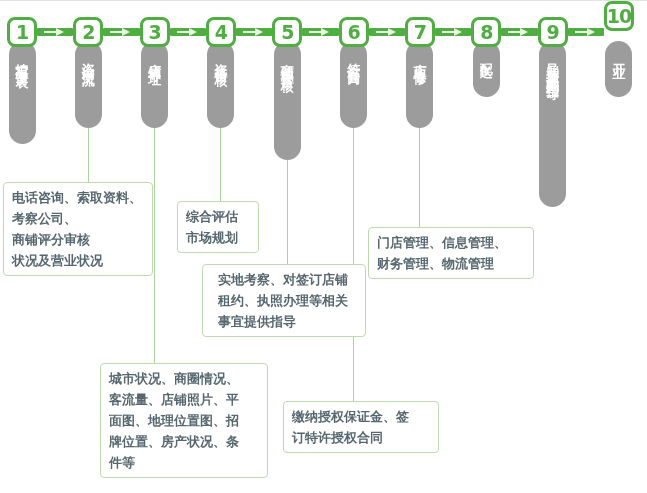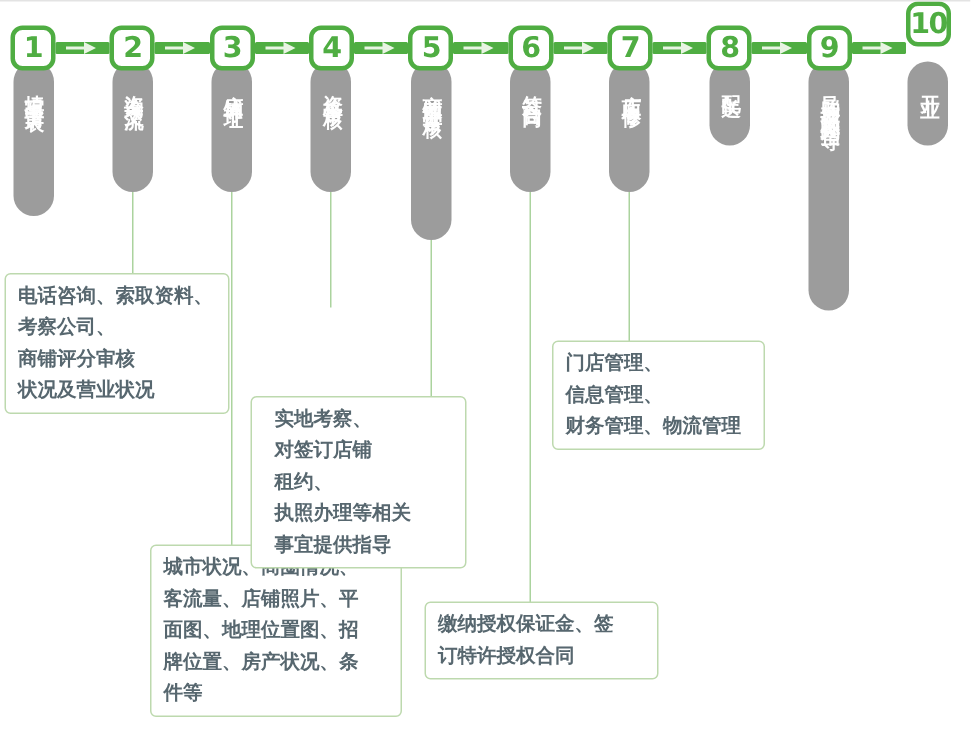"综合评估" div.note { html: none -> <div>综合评估 市场规划</div> }
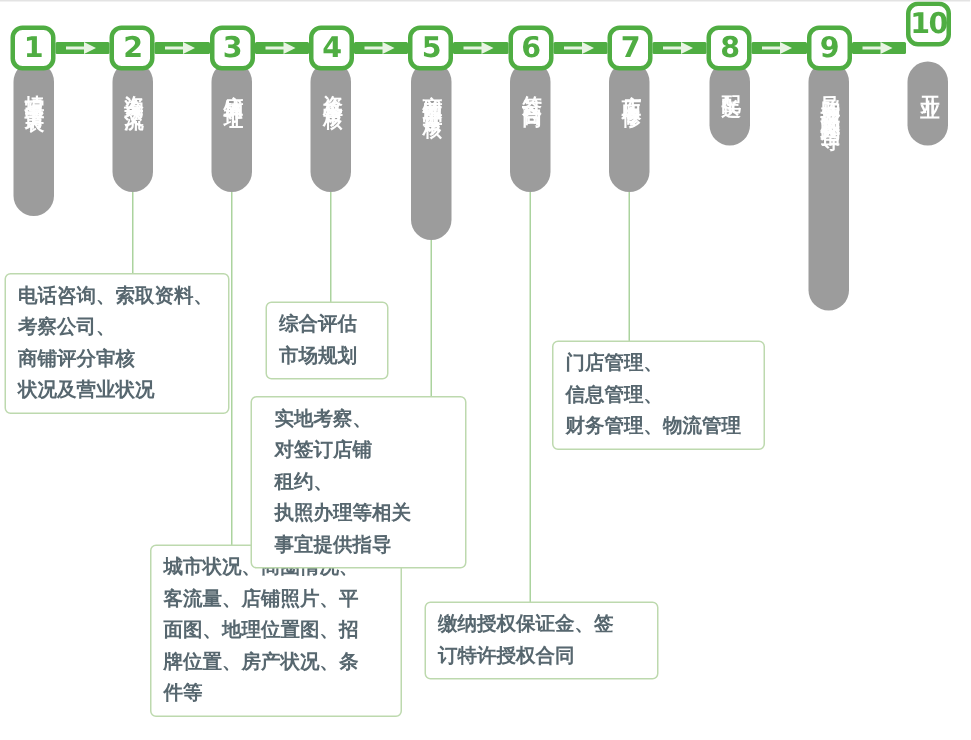"门店管理、信息管理、" div.note { width: 142px -> 166px }
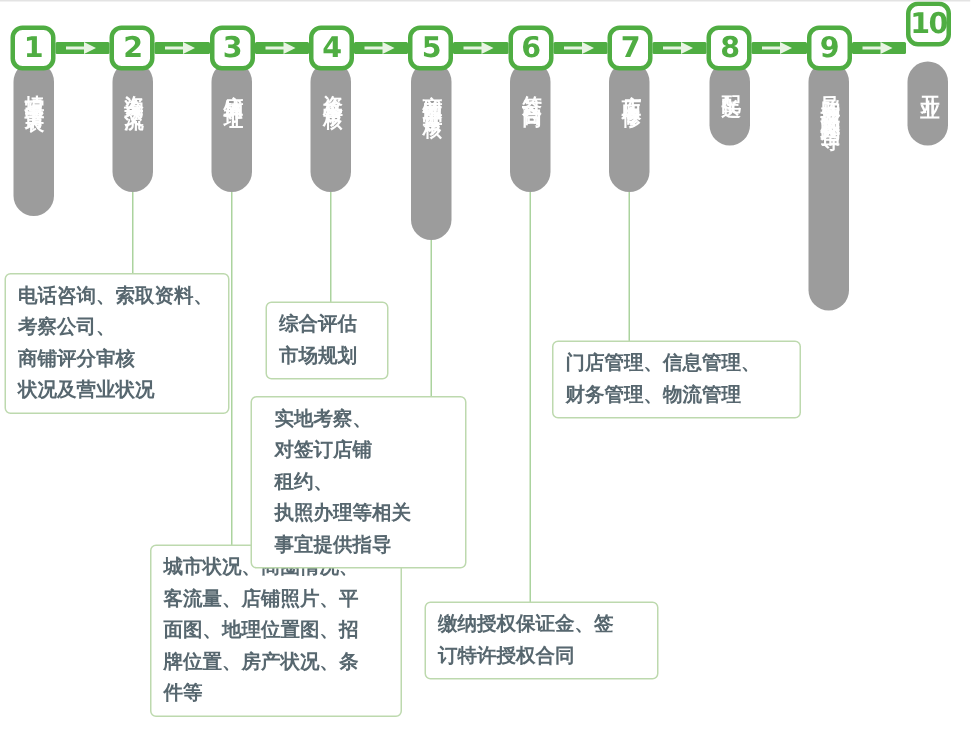"实地考察、对签订店铺" div.note { left: 167px -> 202px; width: 144px -> 164px }
